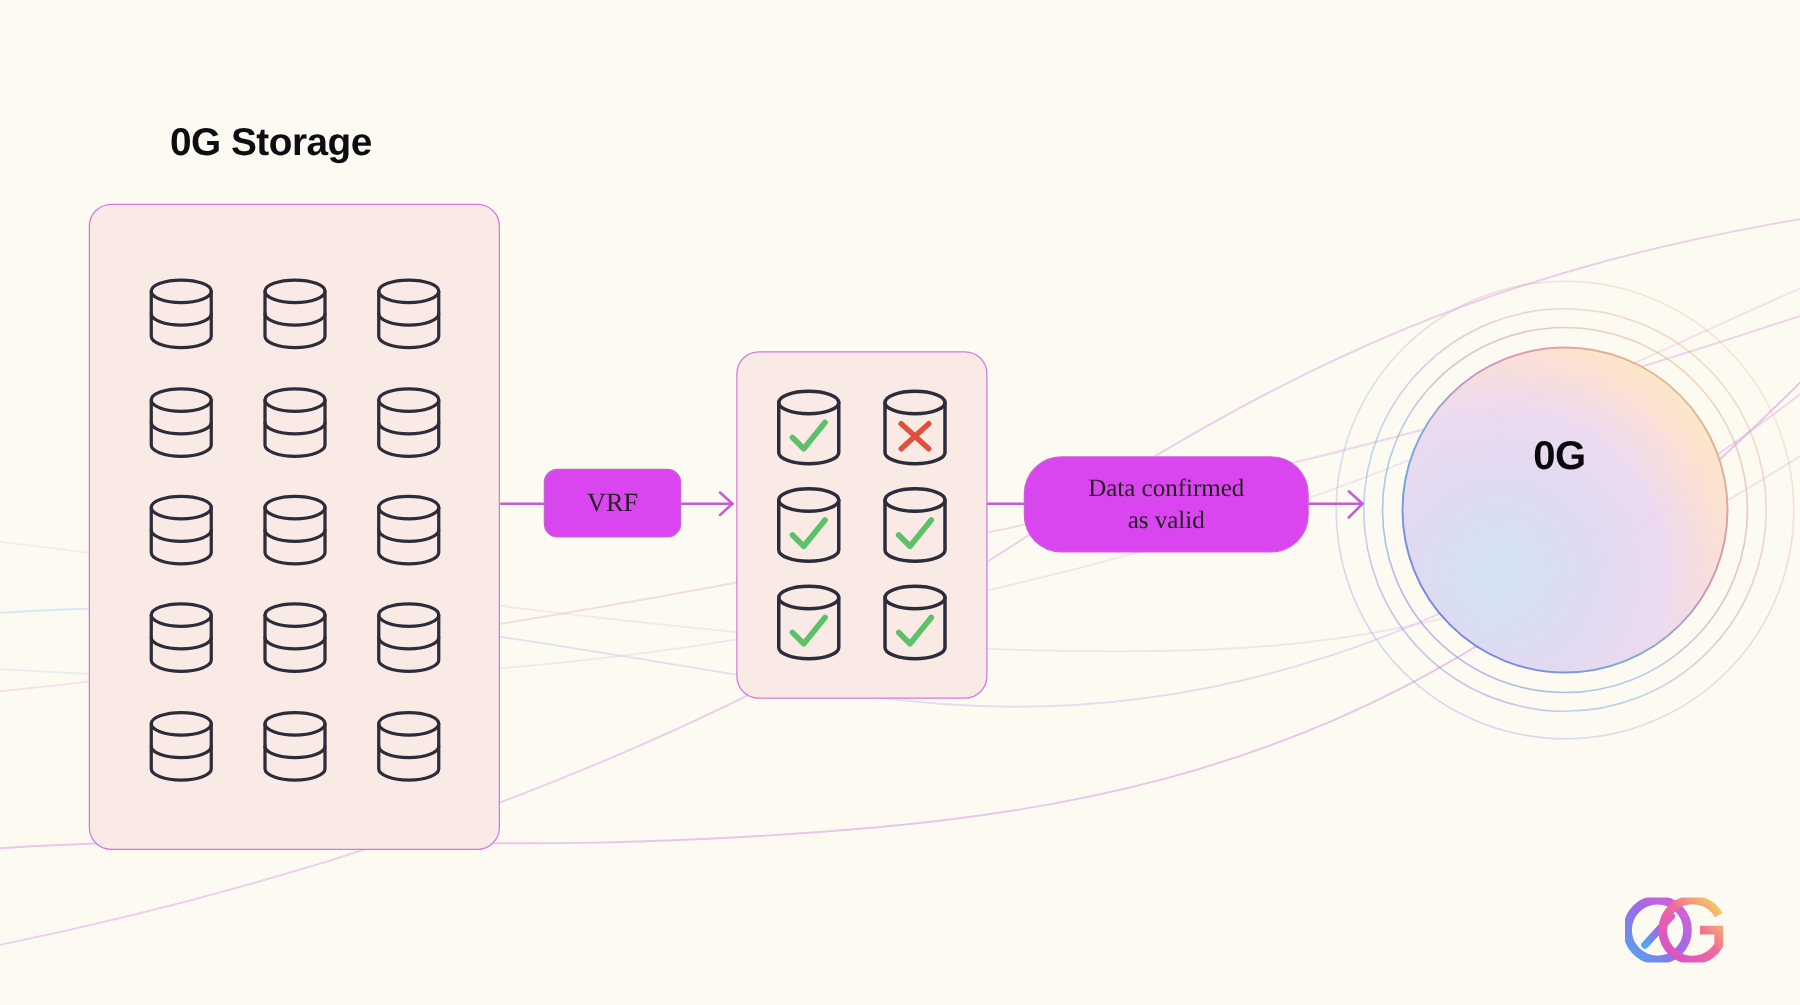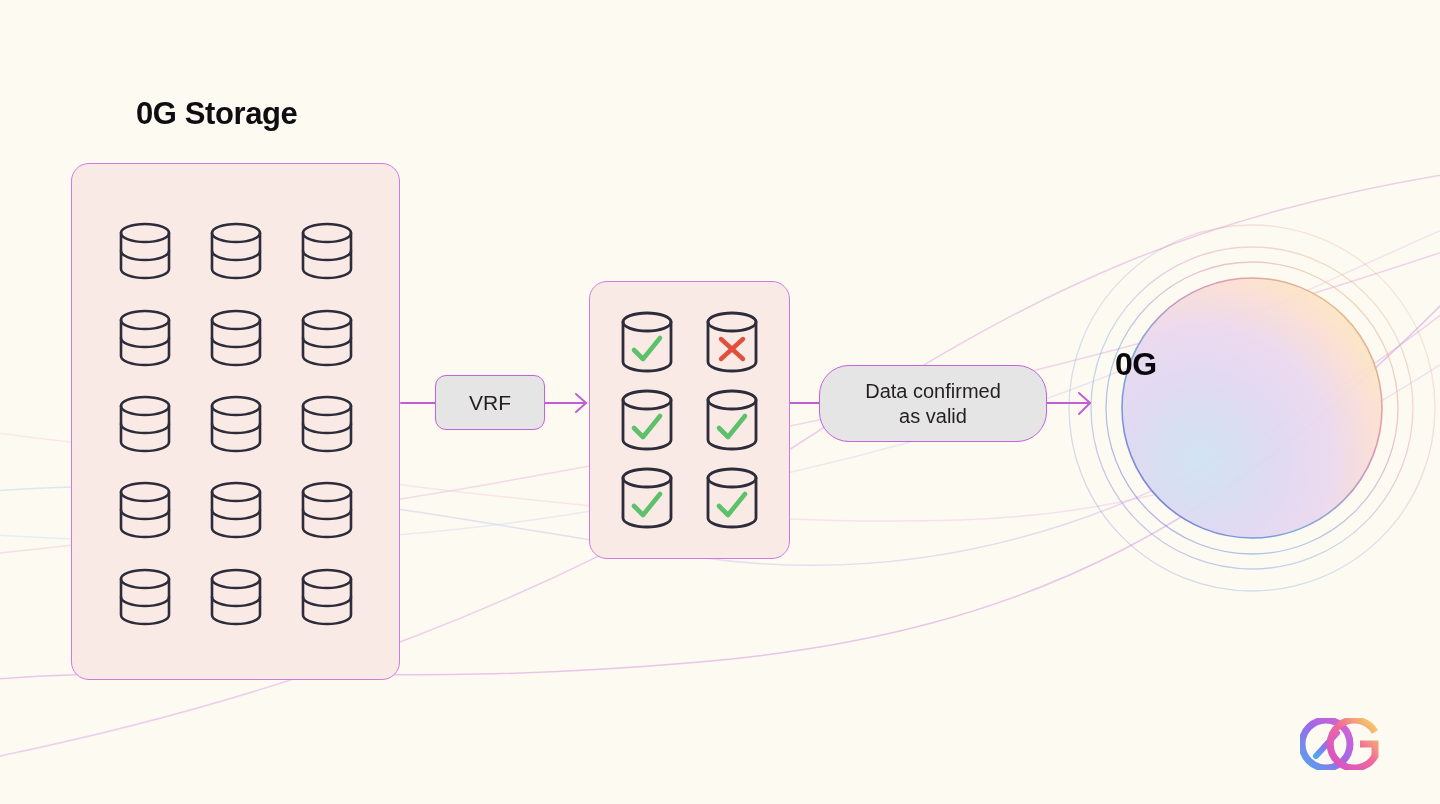"0G" #consensus-text { text-align: none -> center }
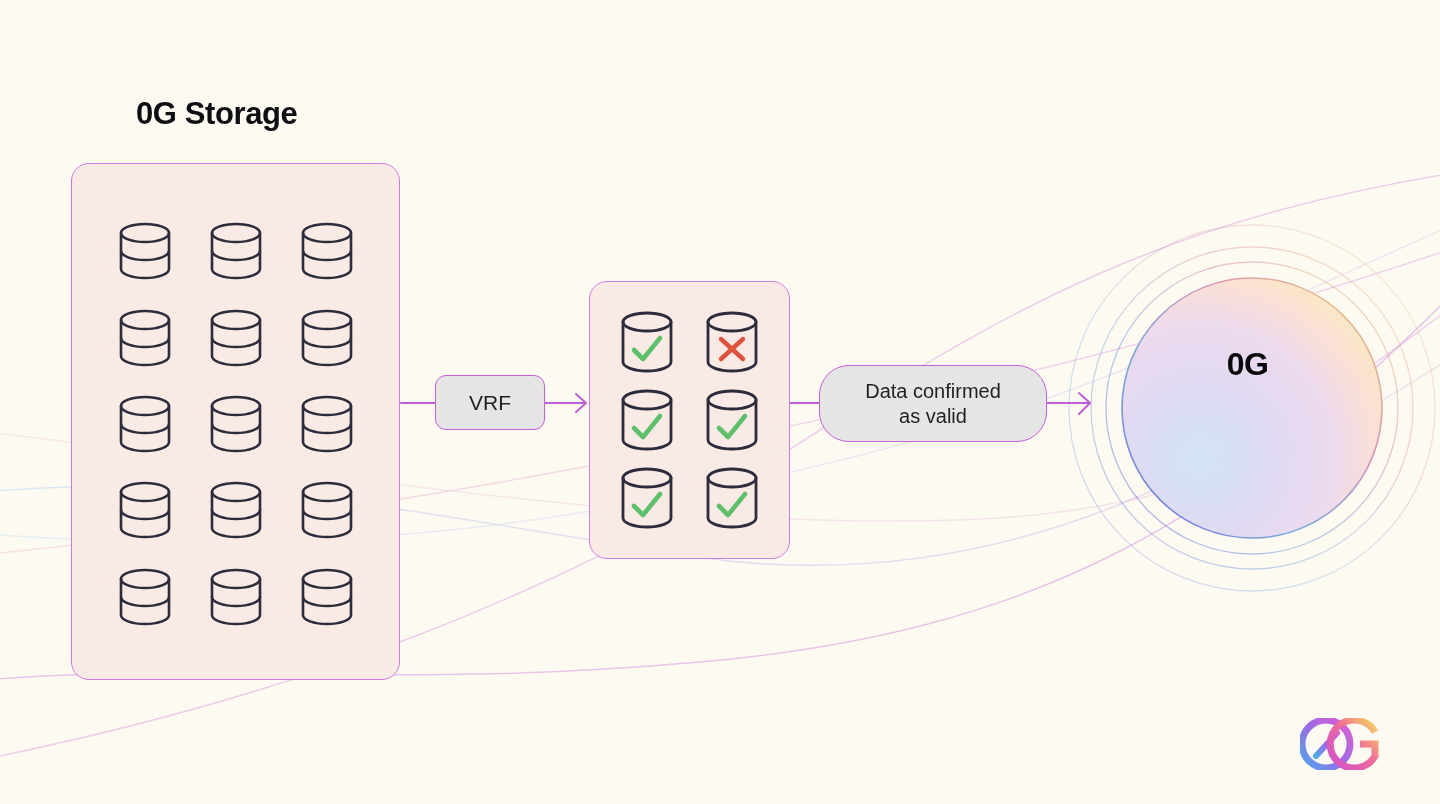"VRF" .fbox { background: #e5e5e5 -> #d946ef; font-family: none -> Liberation Serif, serif }
